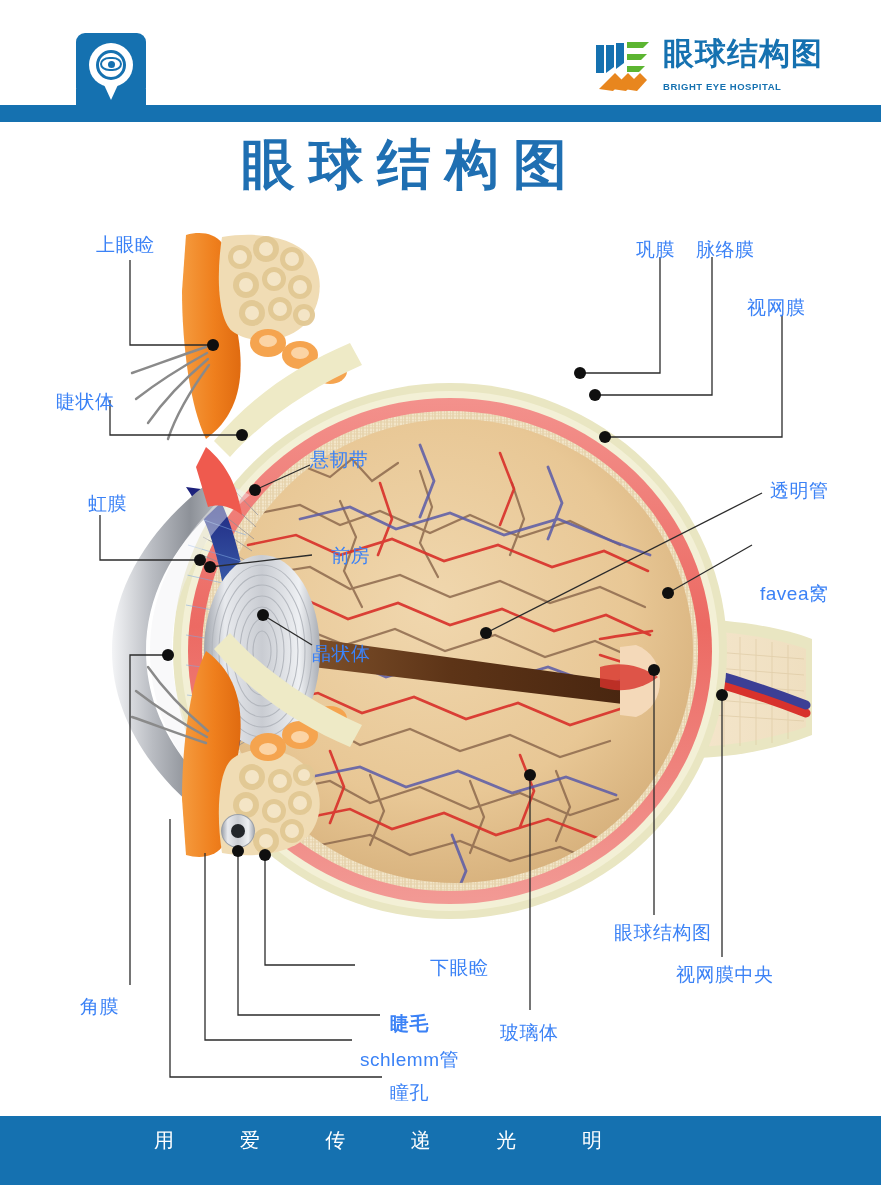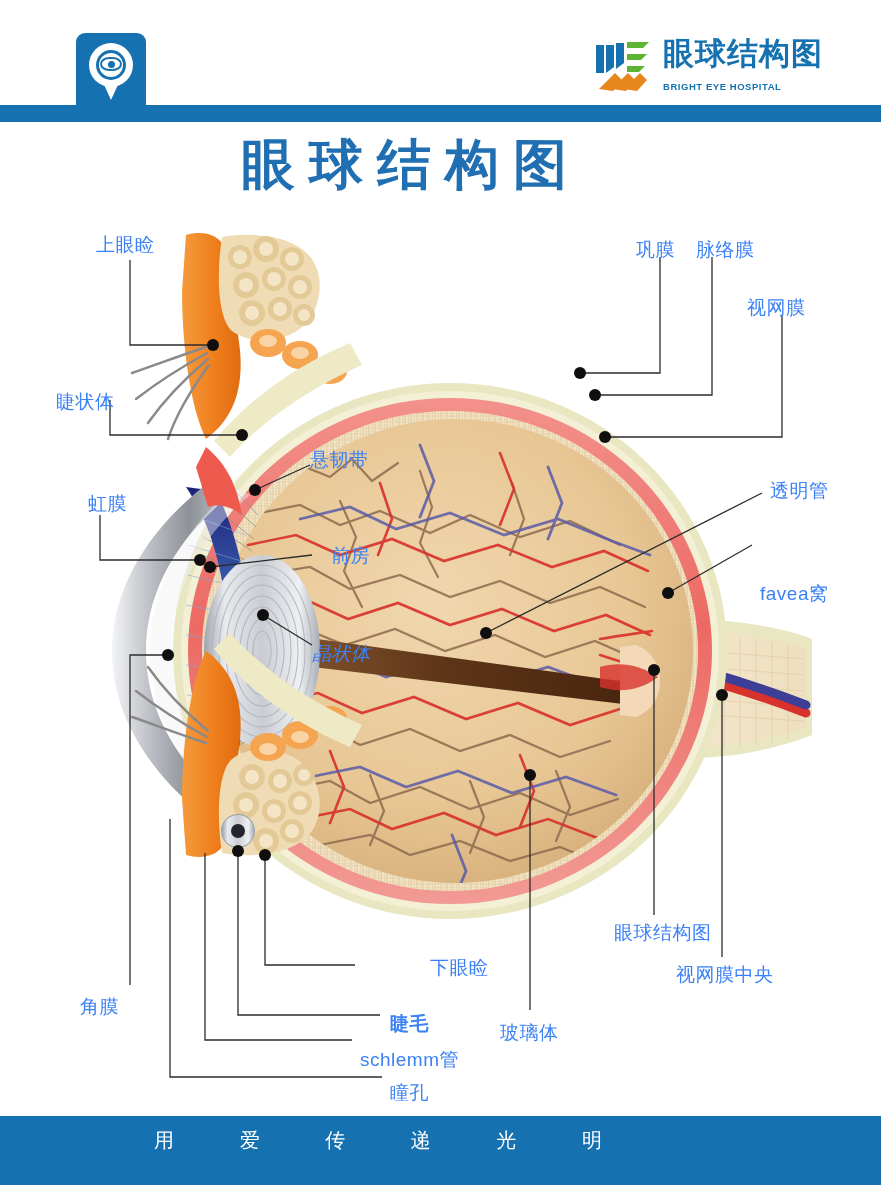"晶状体" div.lbl { font-style: italic -> none }
